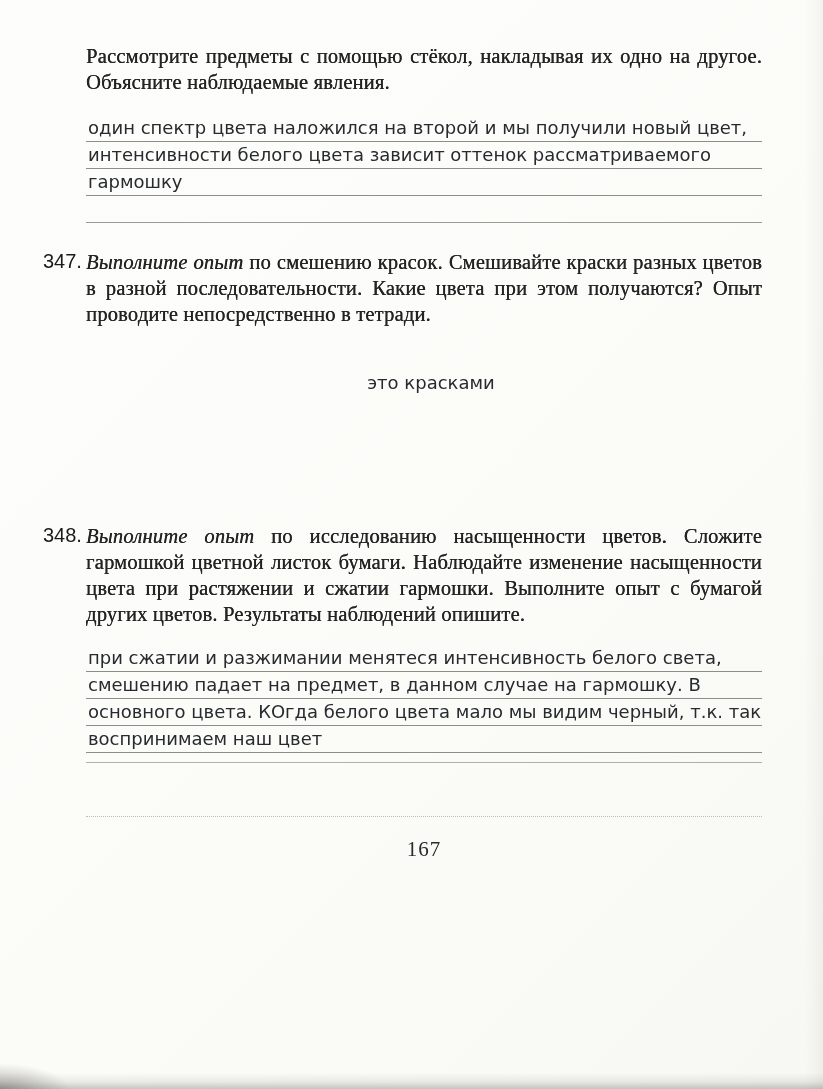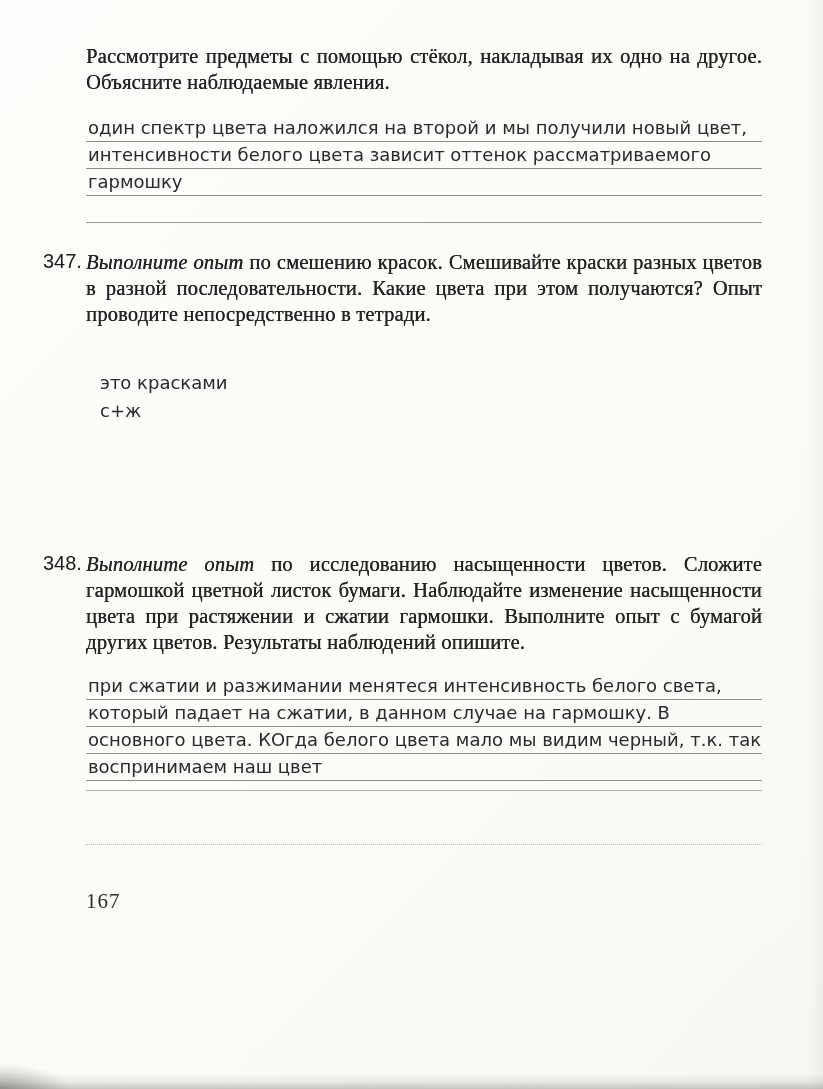"это красками" .free-answers { text-align: none -> center }
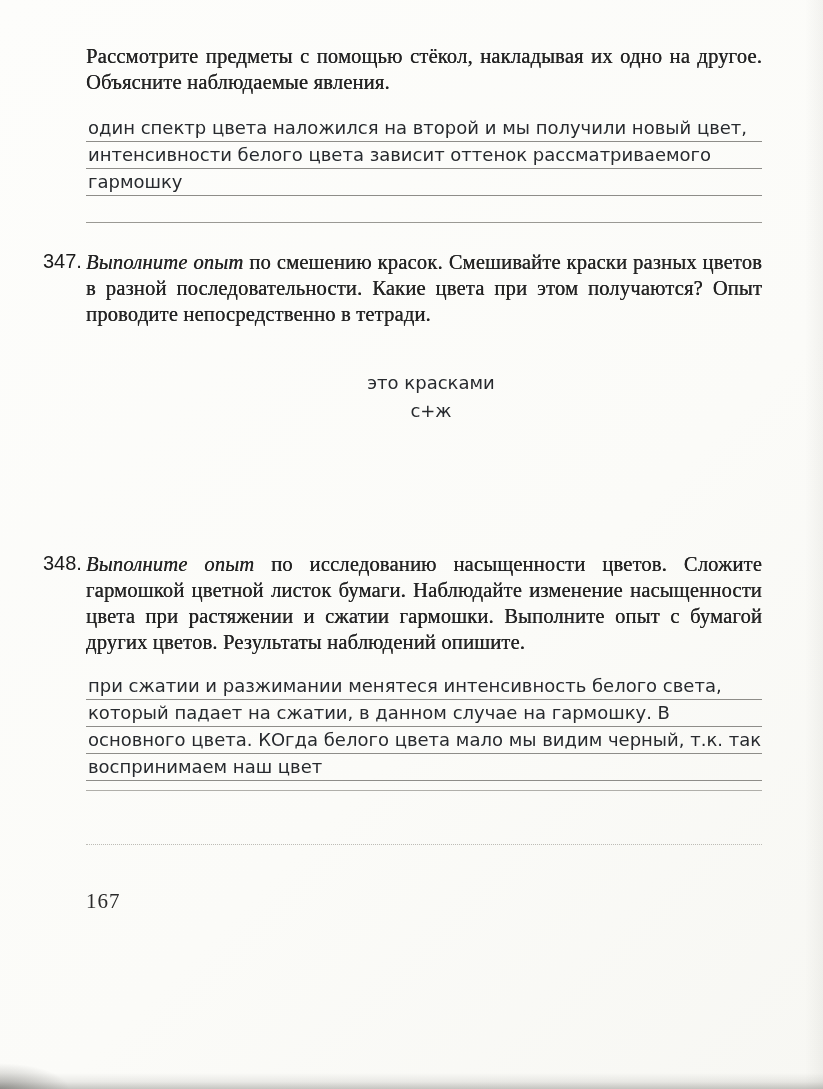"с+ж" div.free-line { html: <div>с+ж</div> -> none }
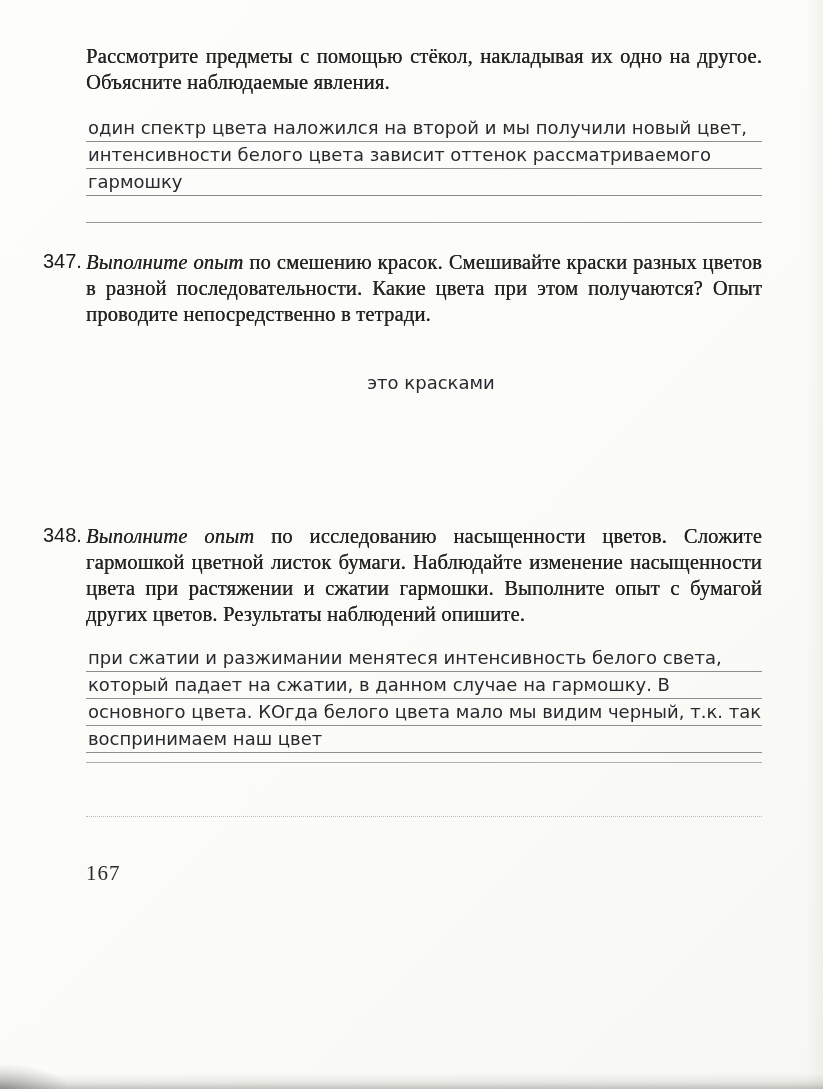"который падает на сжатии, в" div.hand-line { text: который падает на сжатии -> смешению падает на предмет }
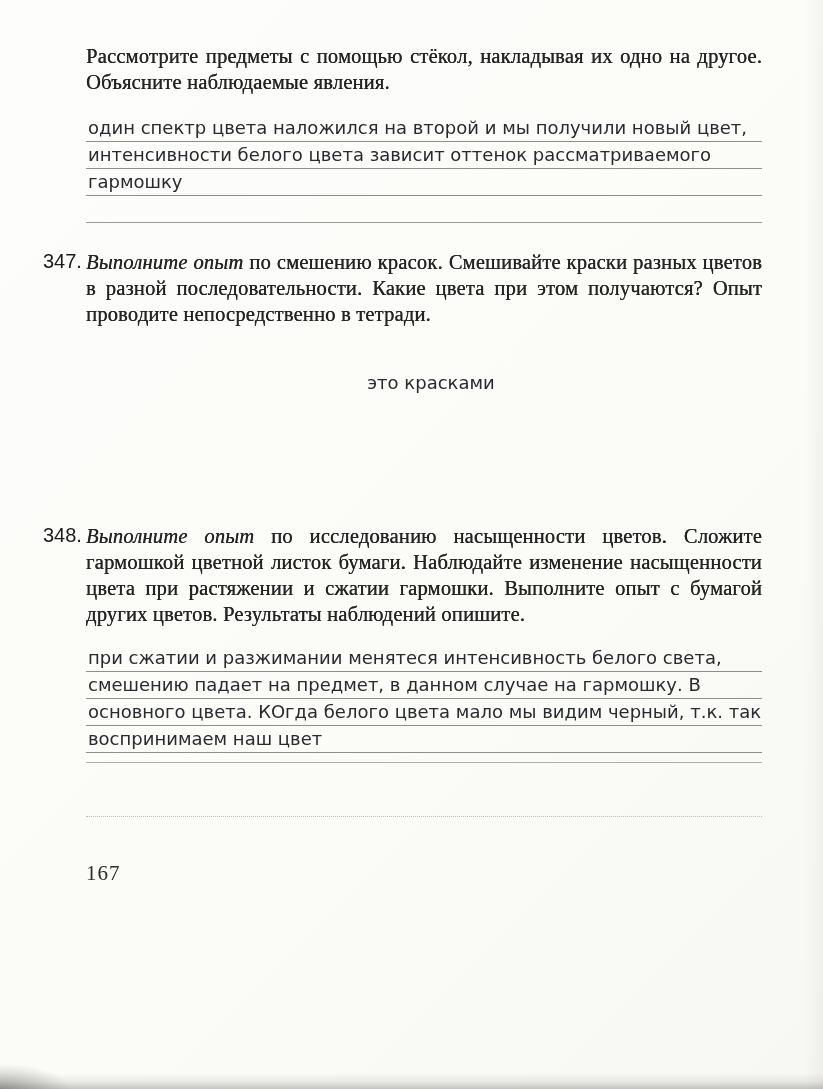"167" .page-number { margin-top: 44px -> 20px; text-align: left -> center }
